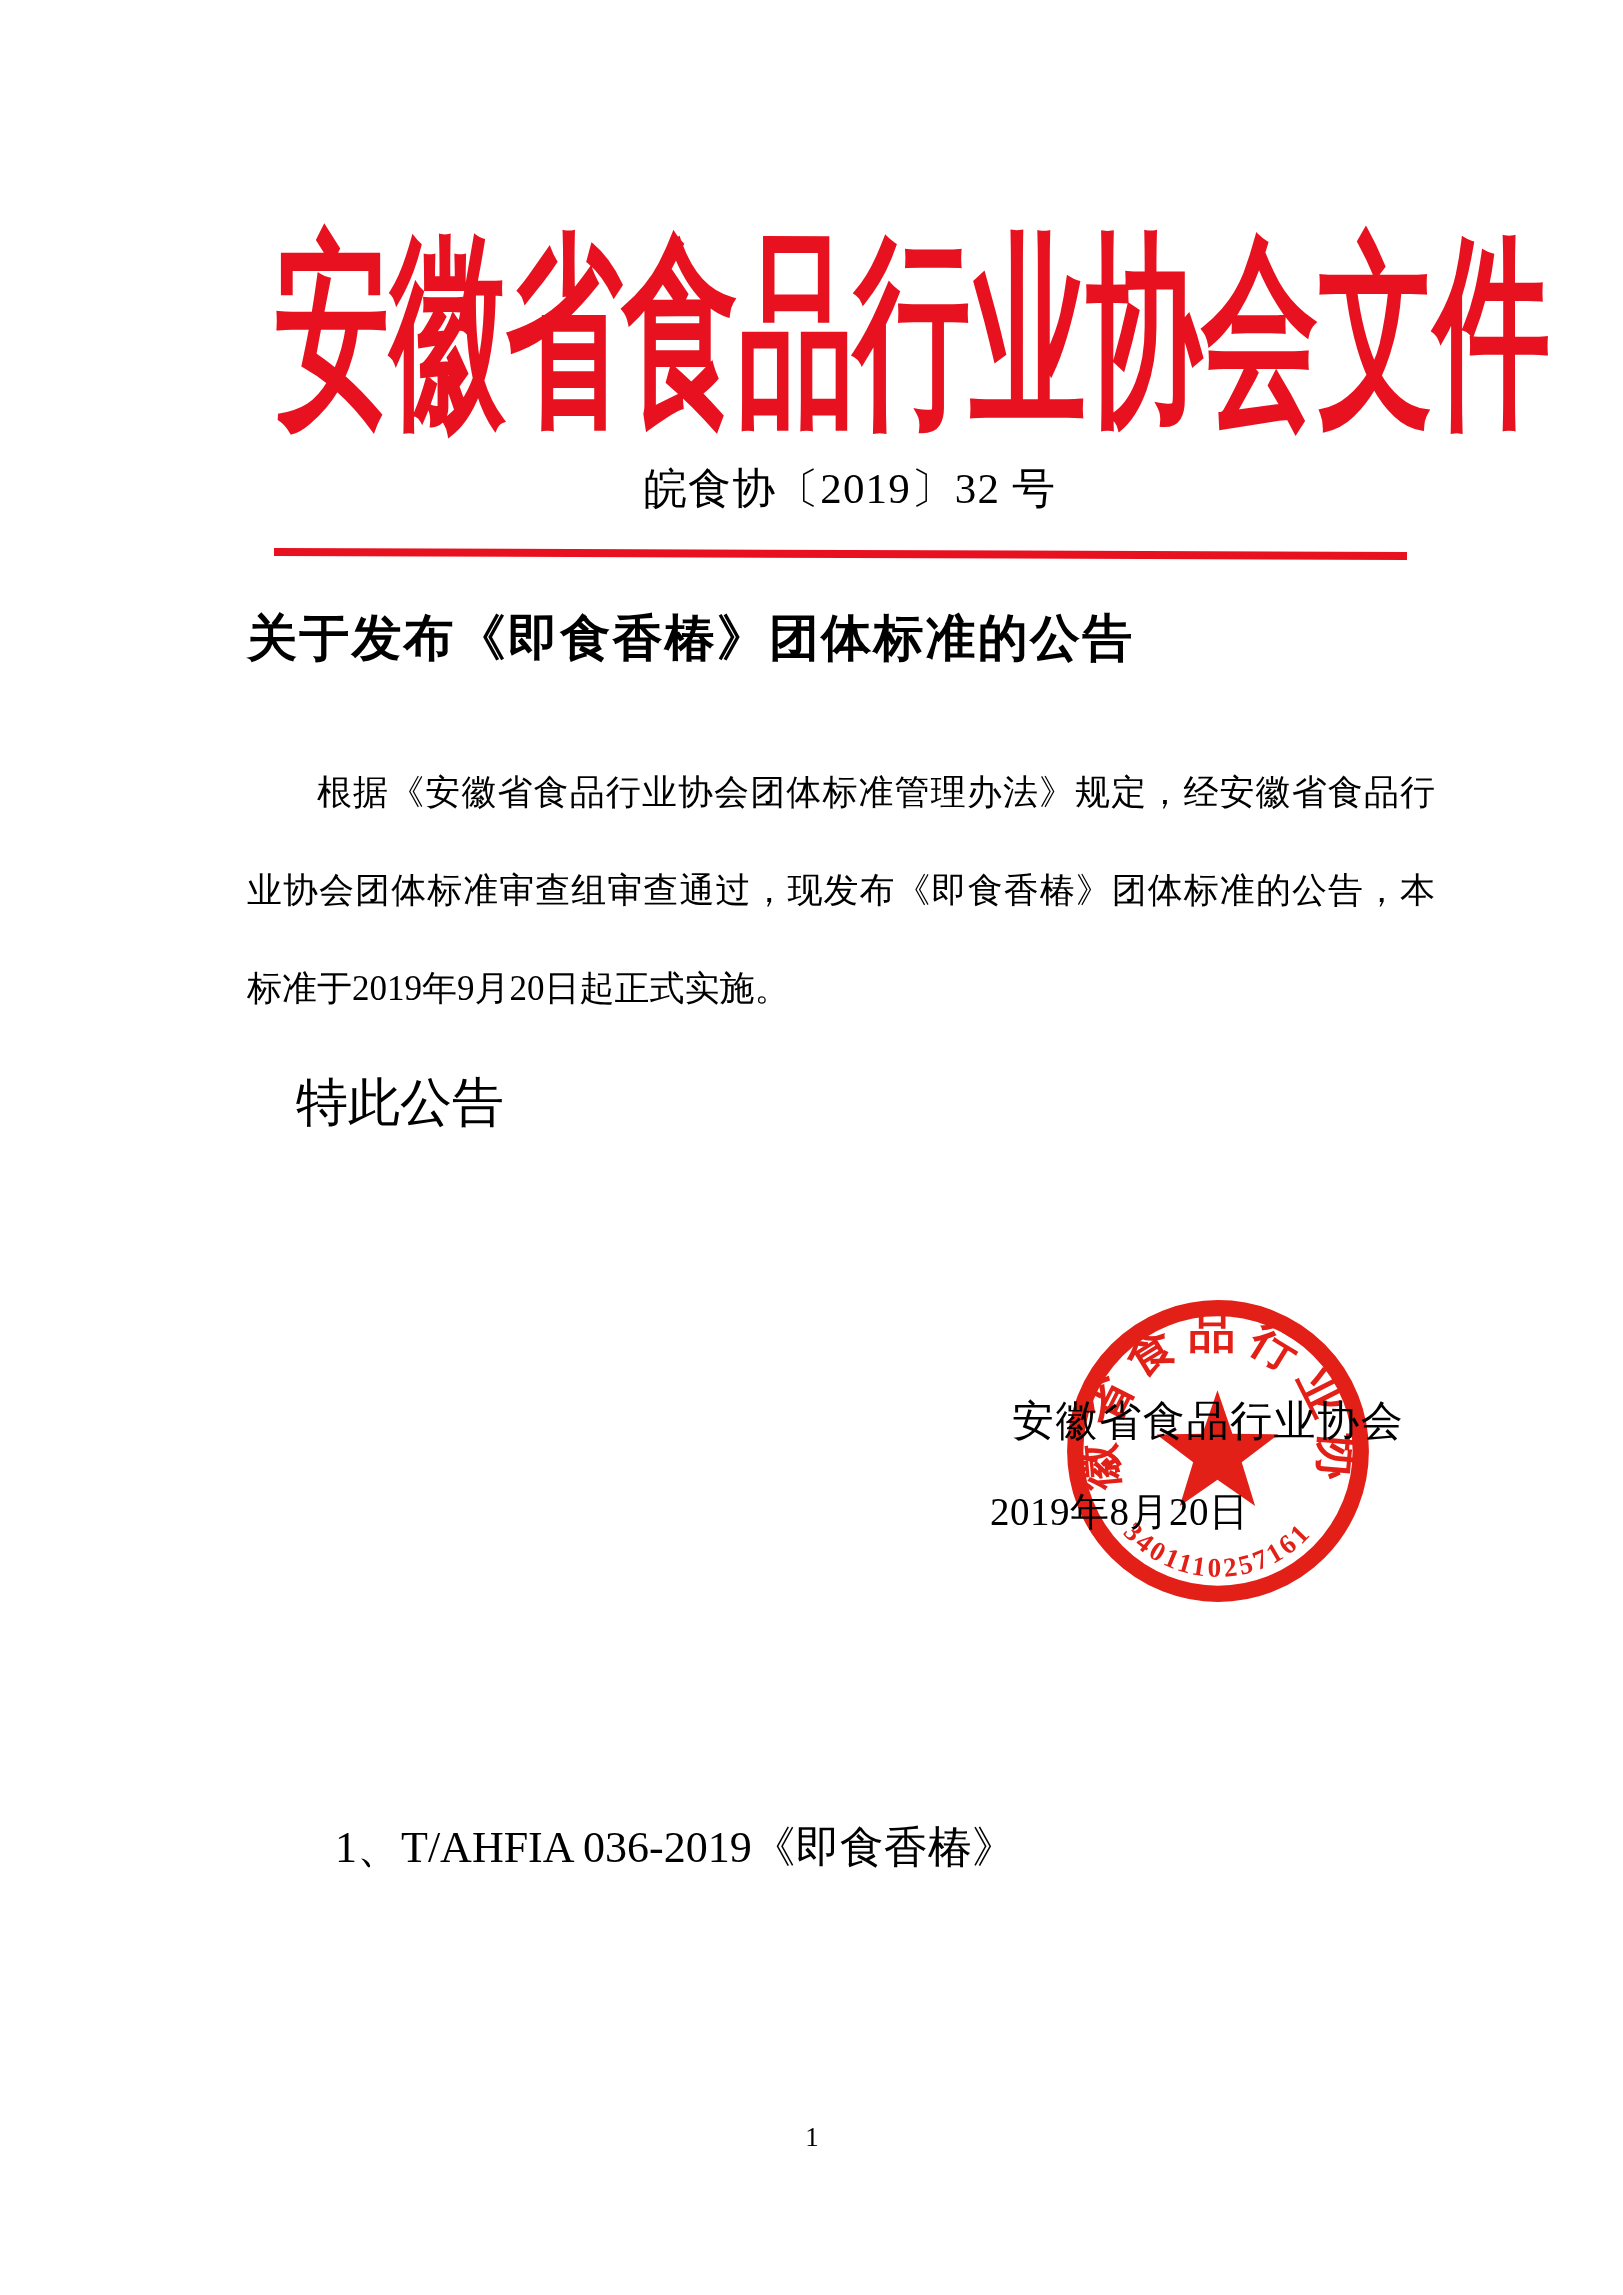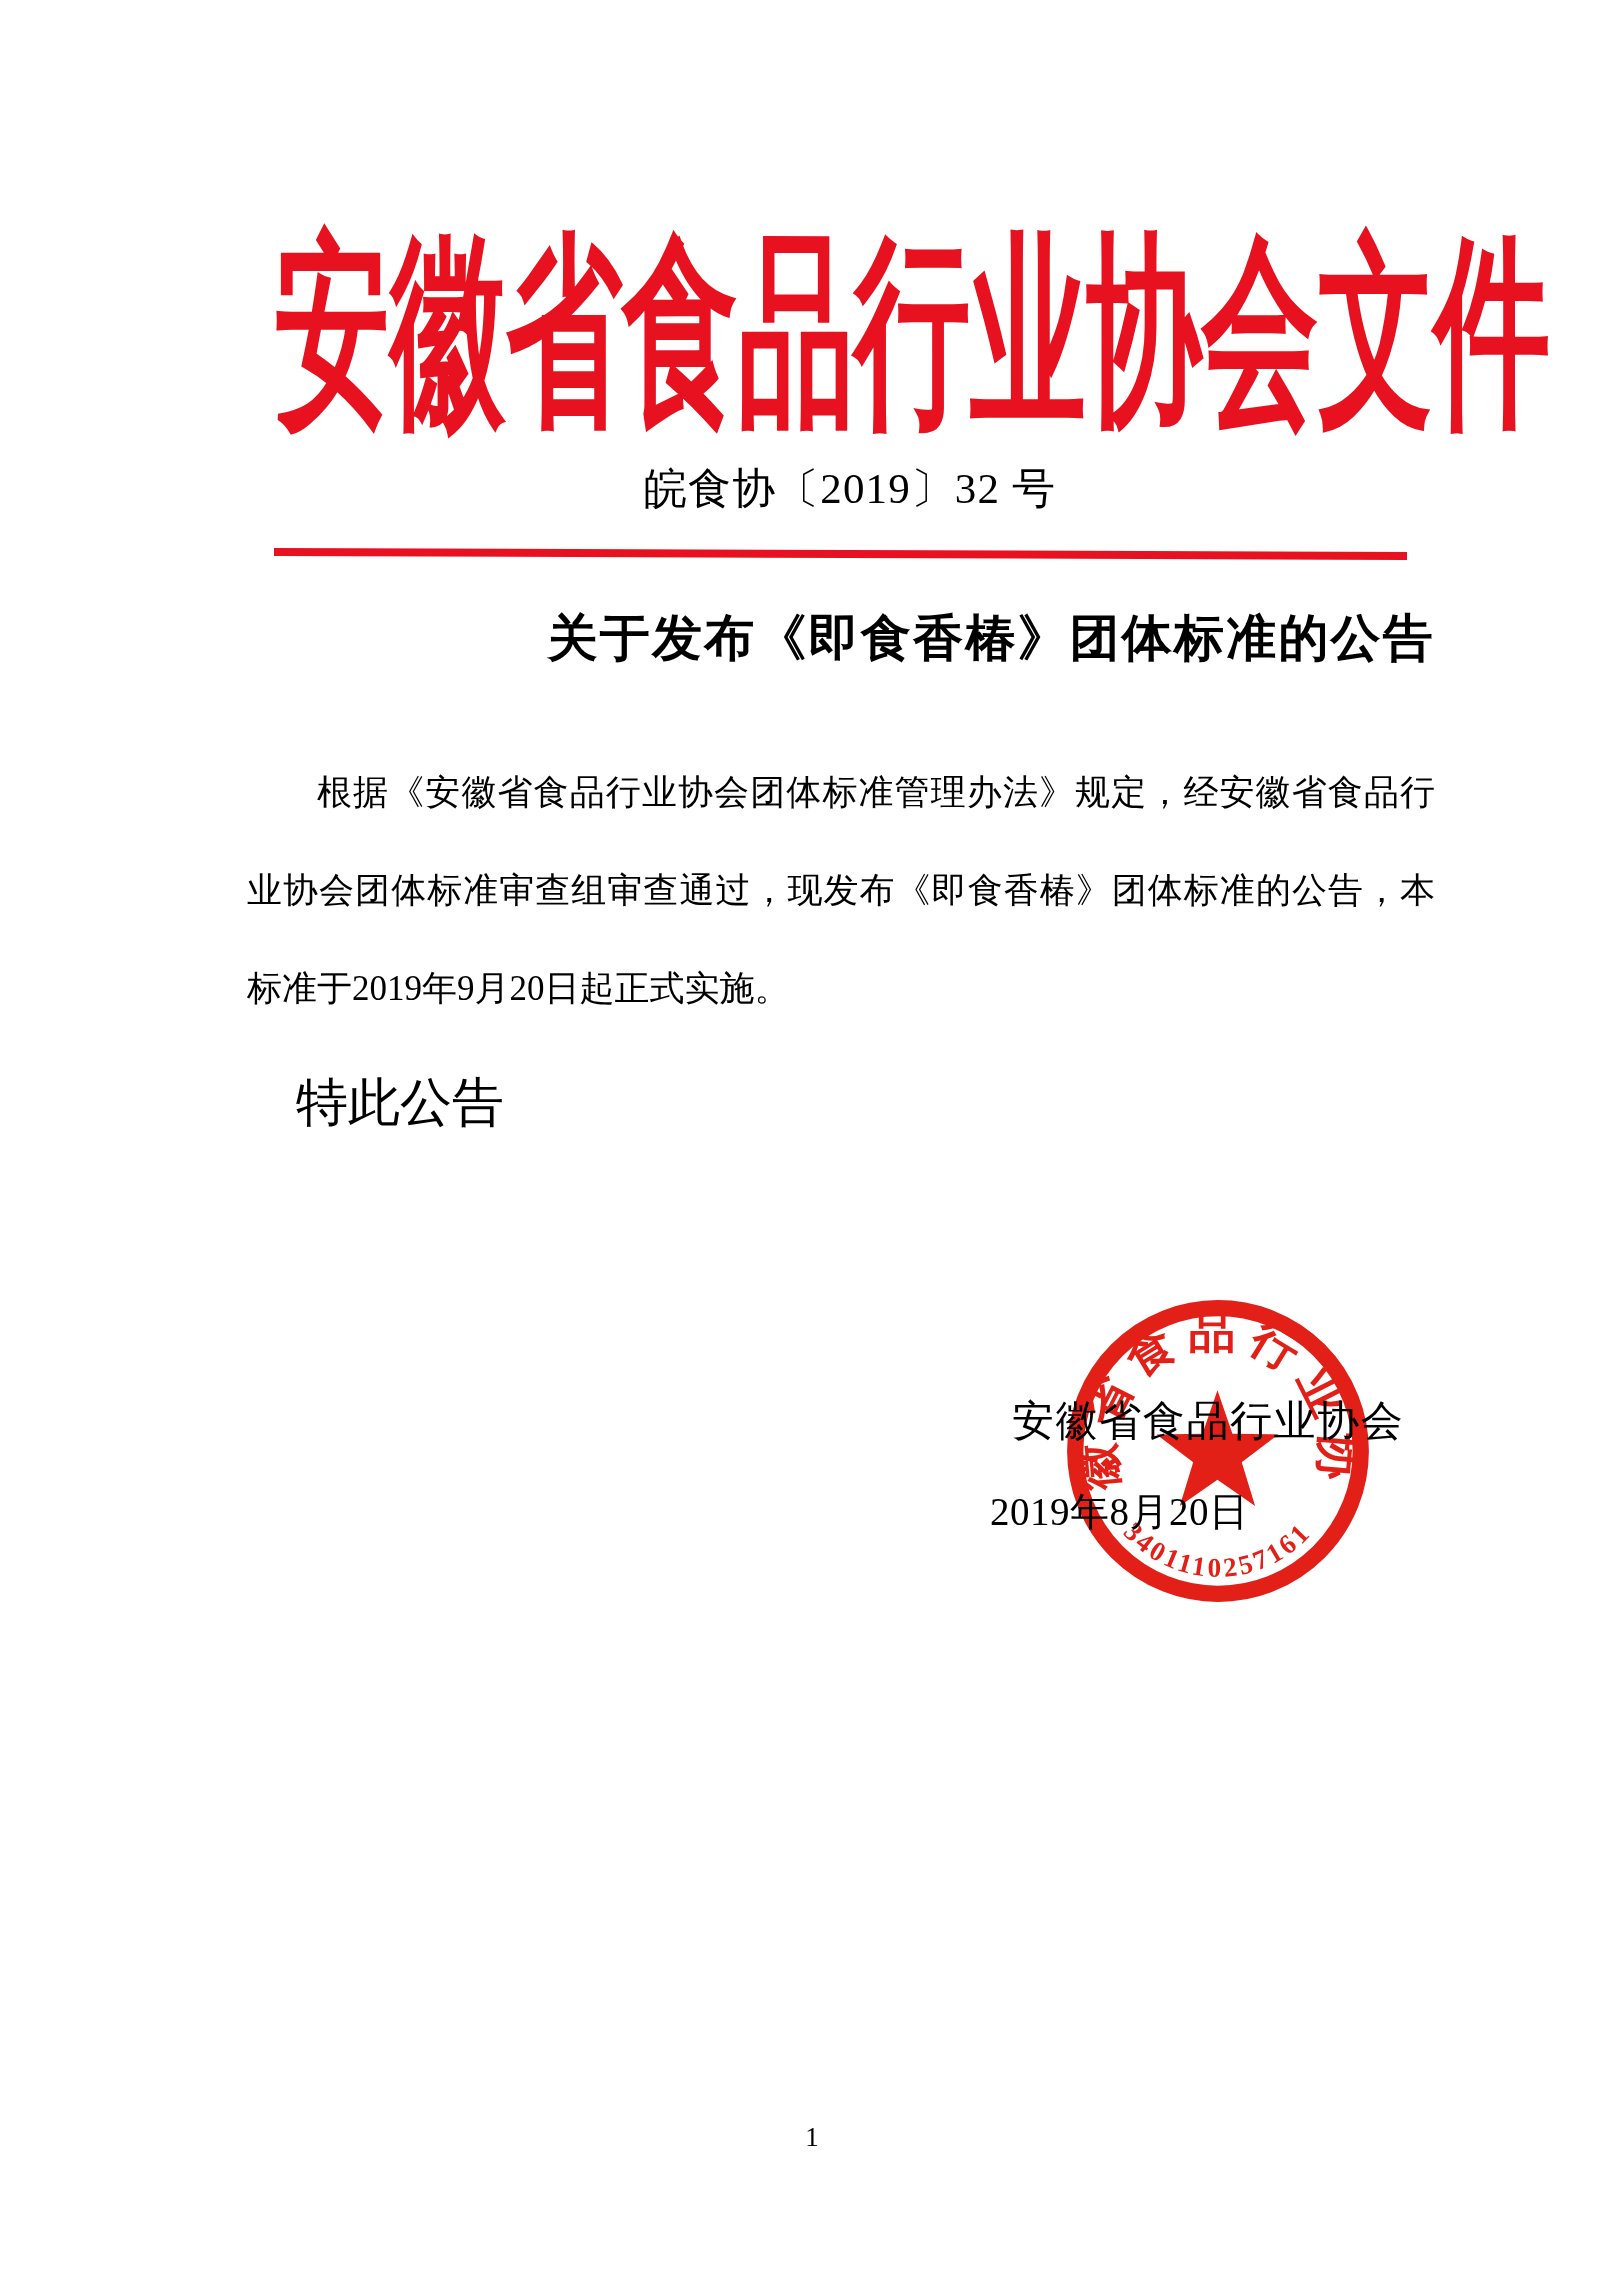"关于发布《即食香椿》团体标准的公告" .doc-title { text-align: right -> left }
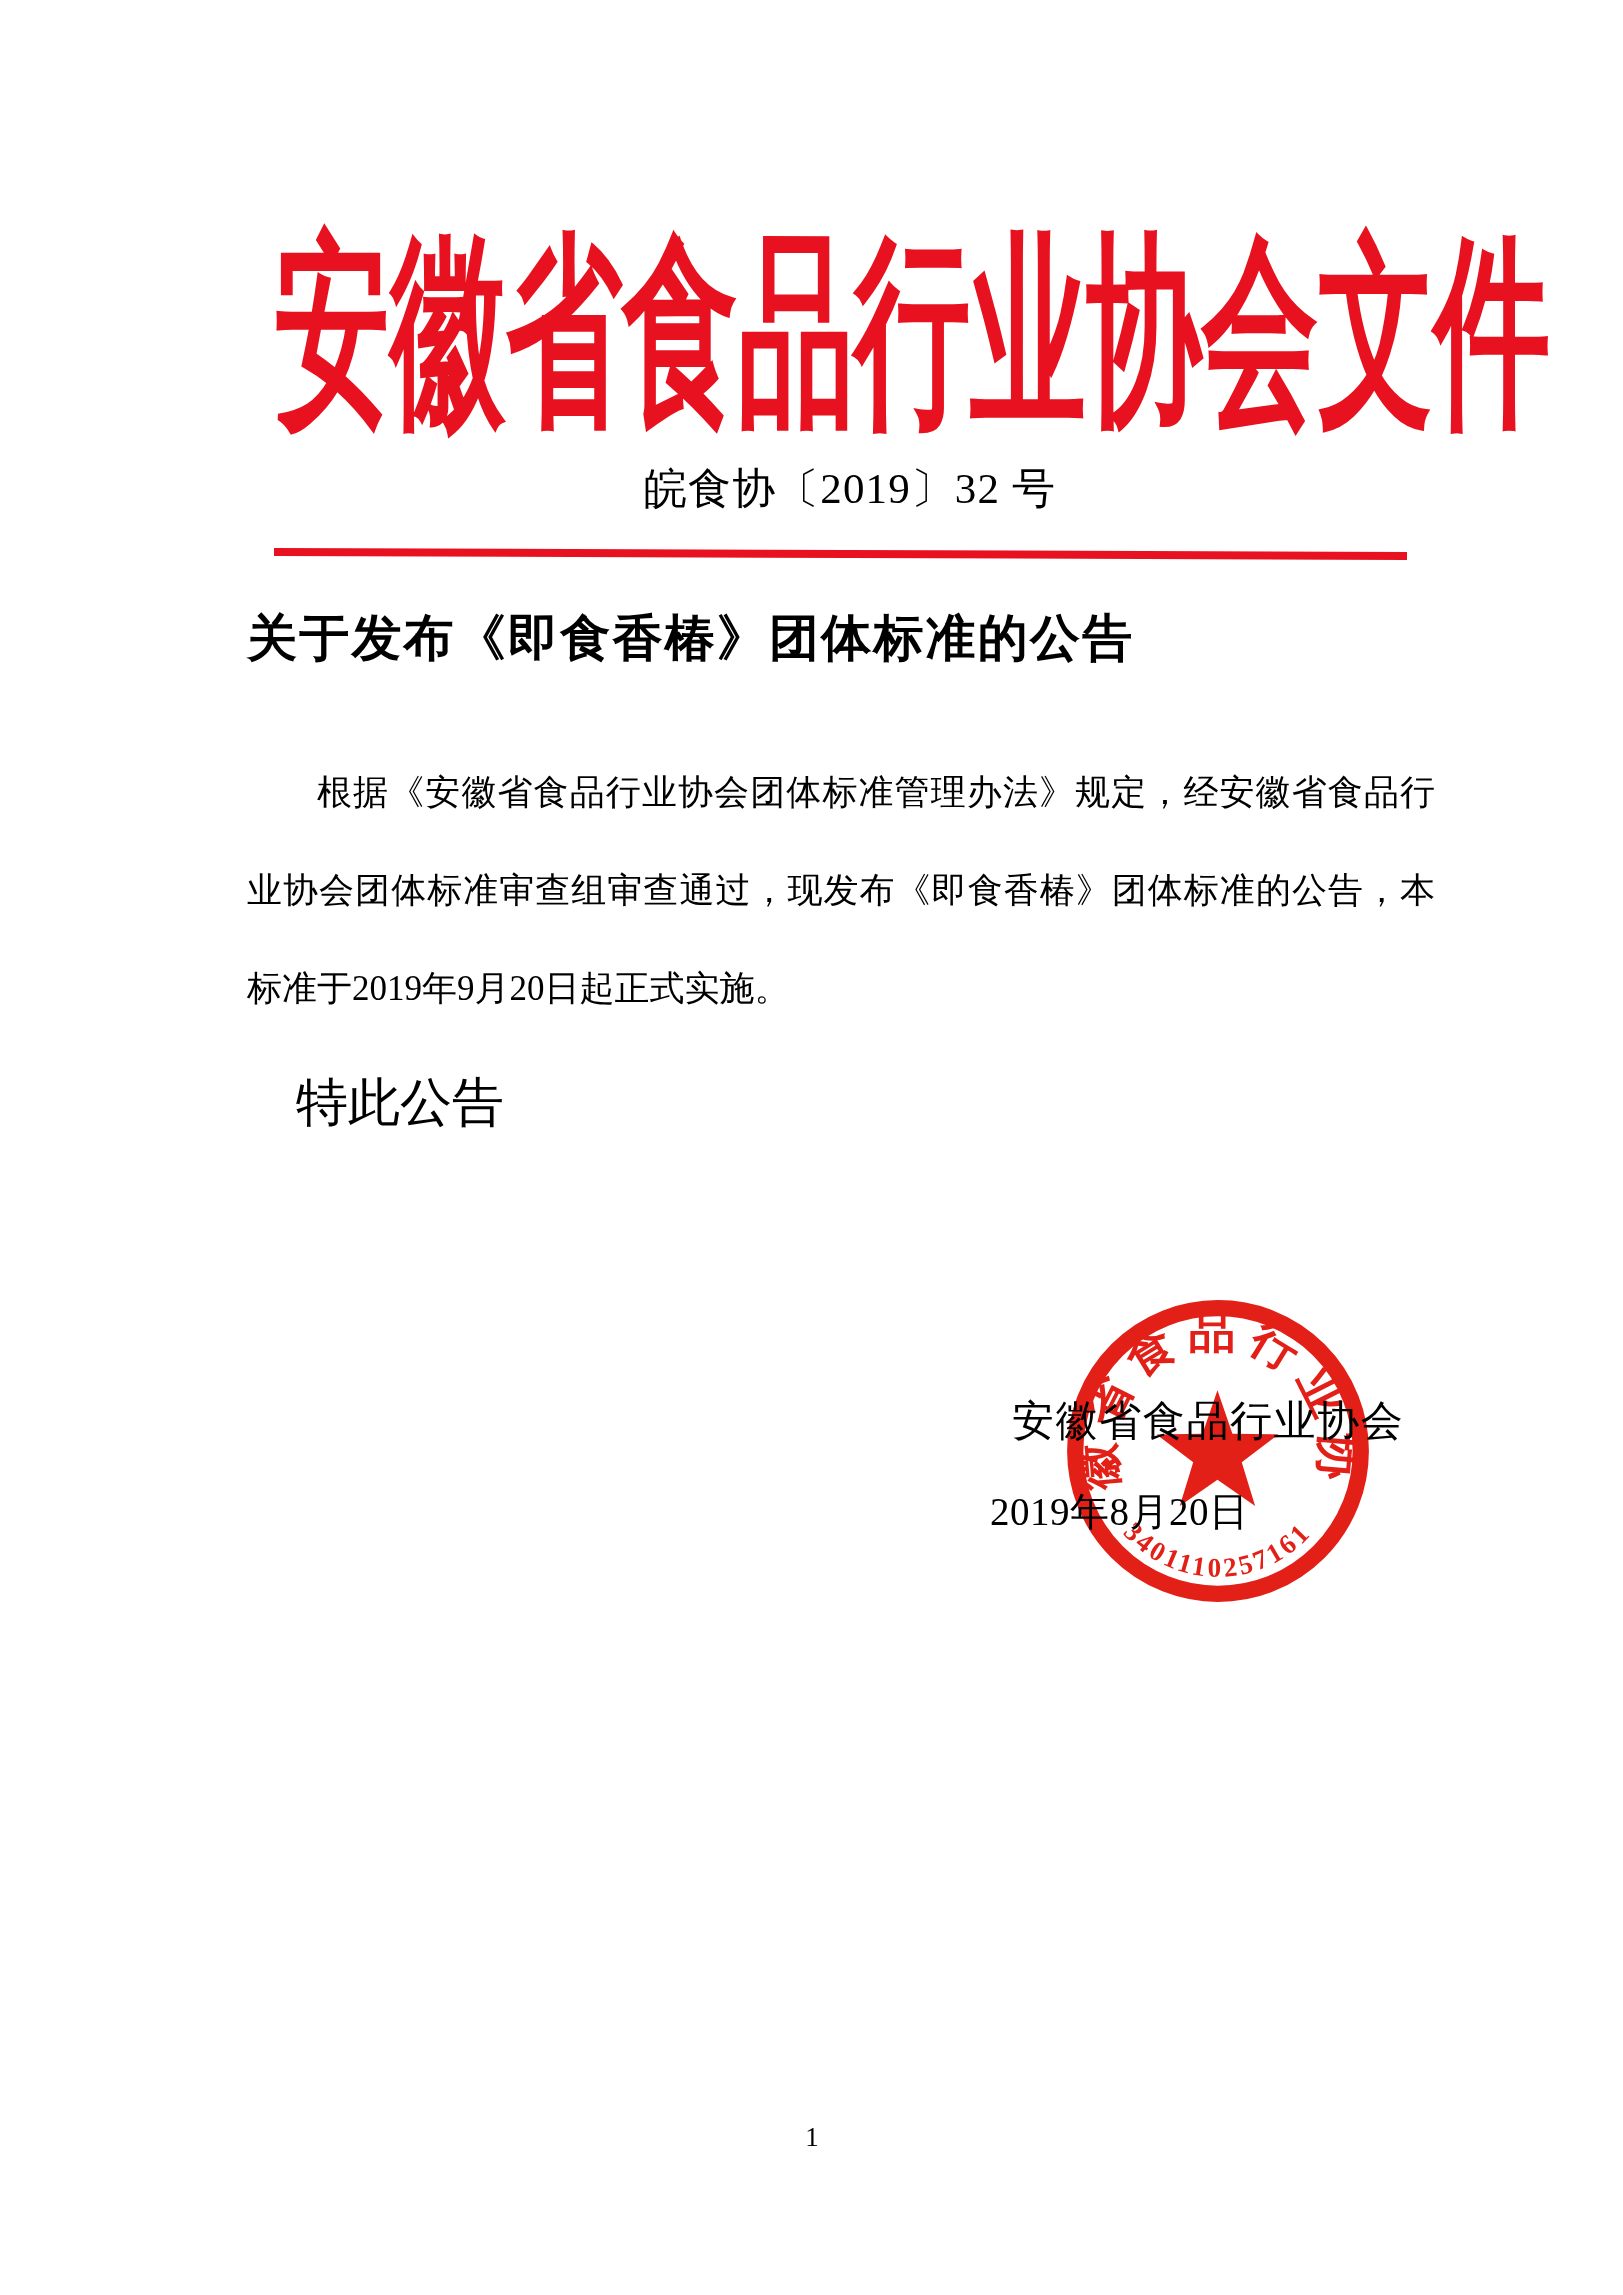"1、T/AHFIA 036-2019《即食香椿》" div { html: none -> <div>1、T/AHFIA 036-2019《即食香椿》</div> }
